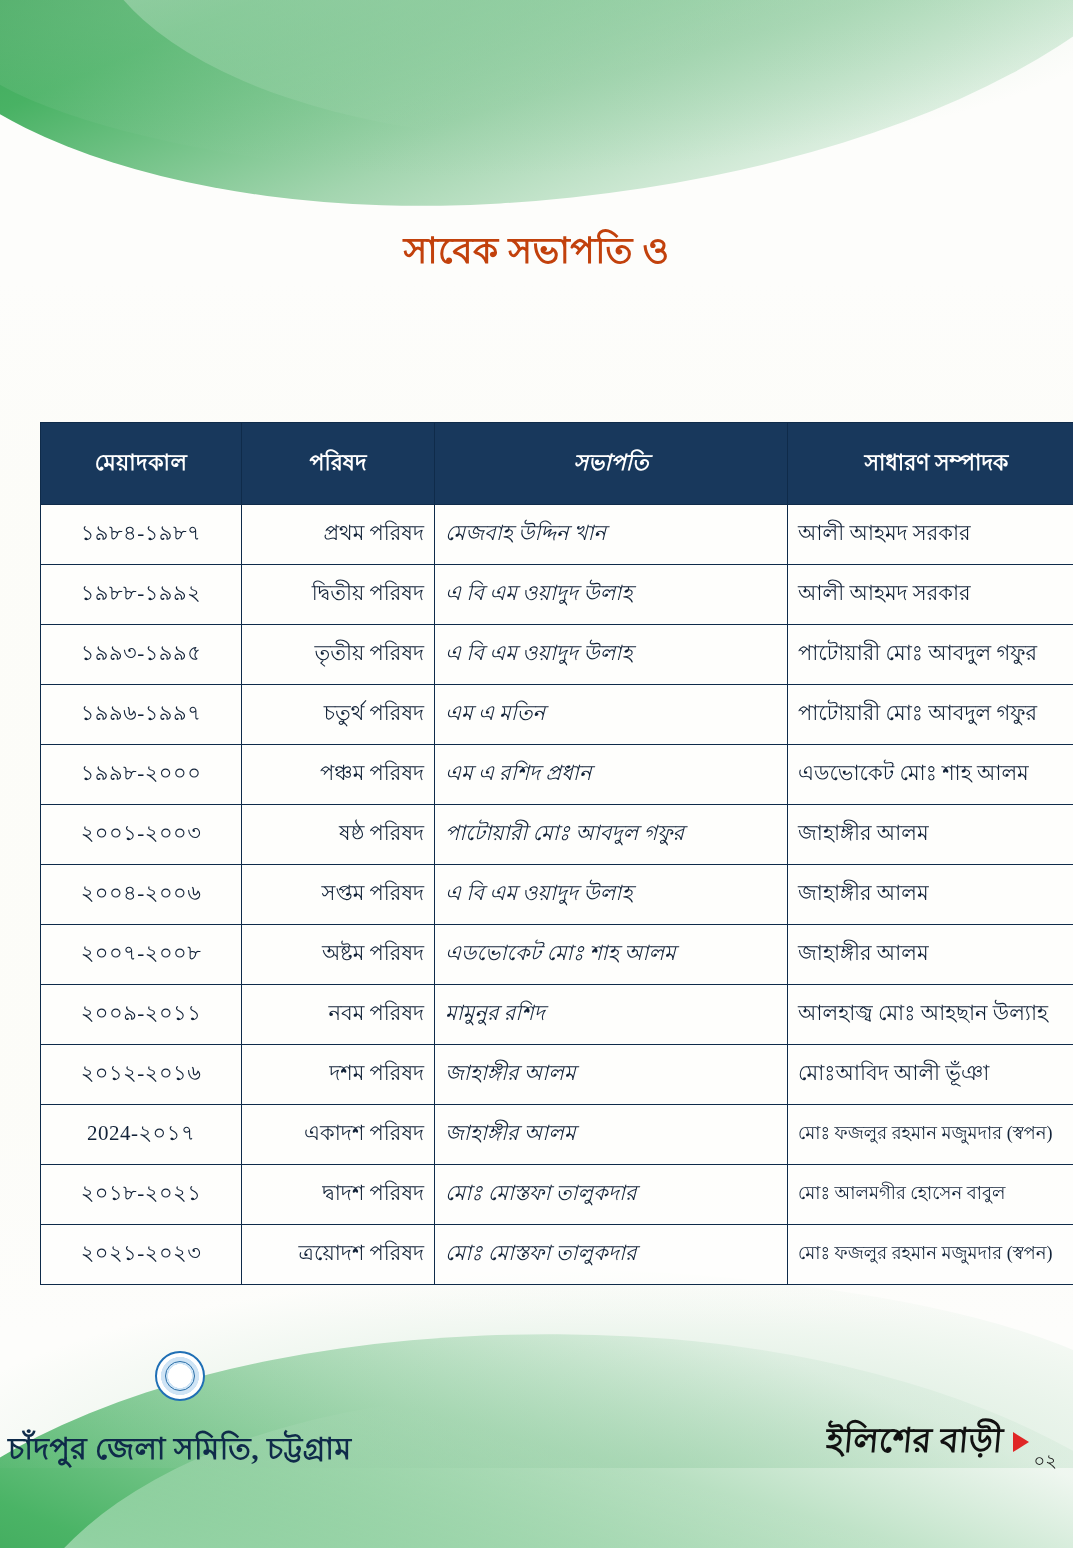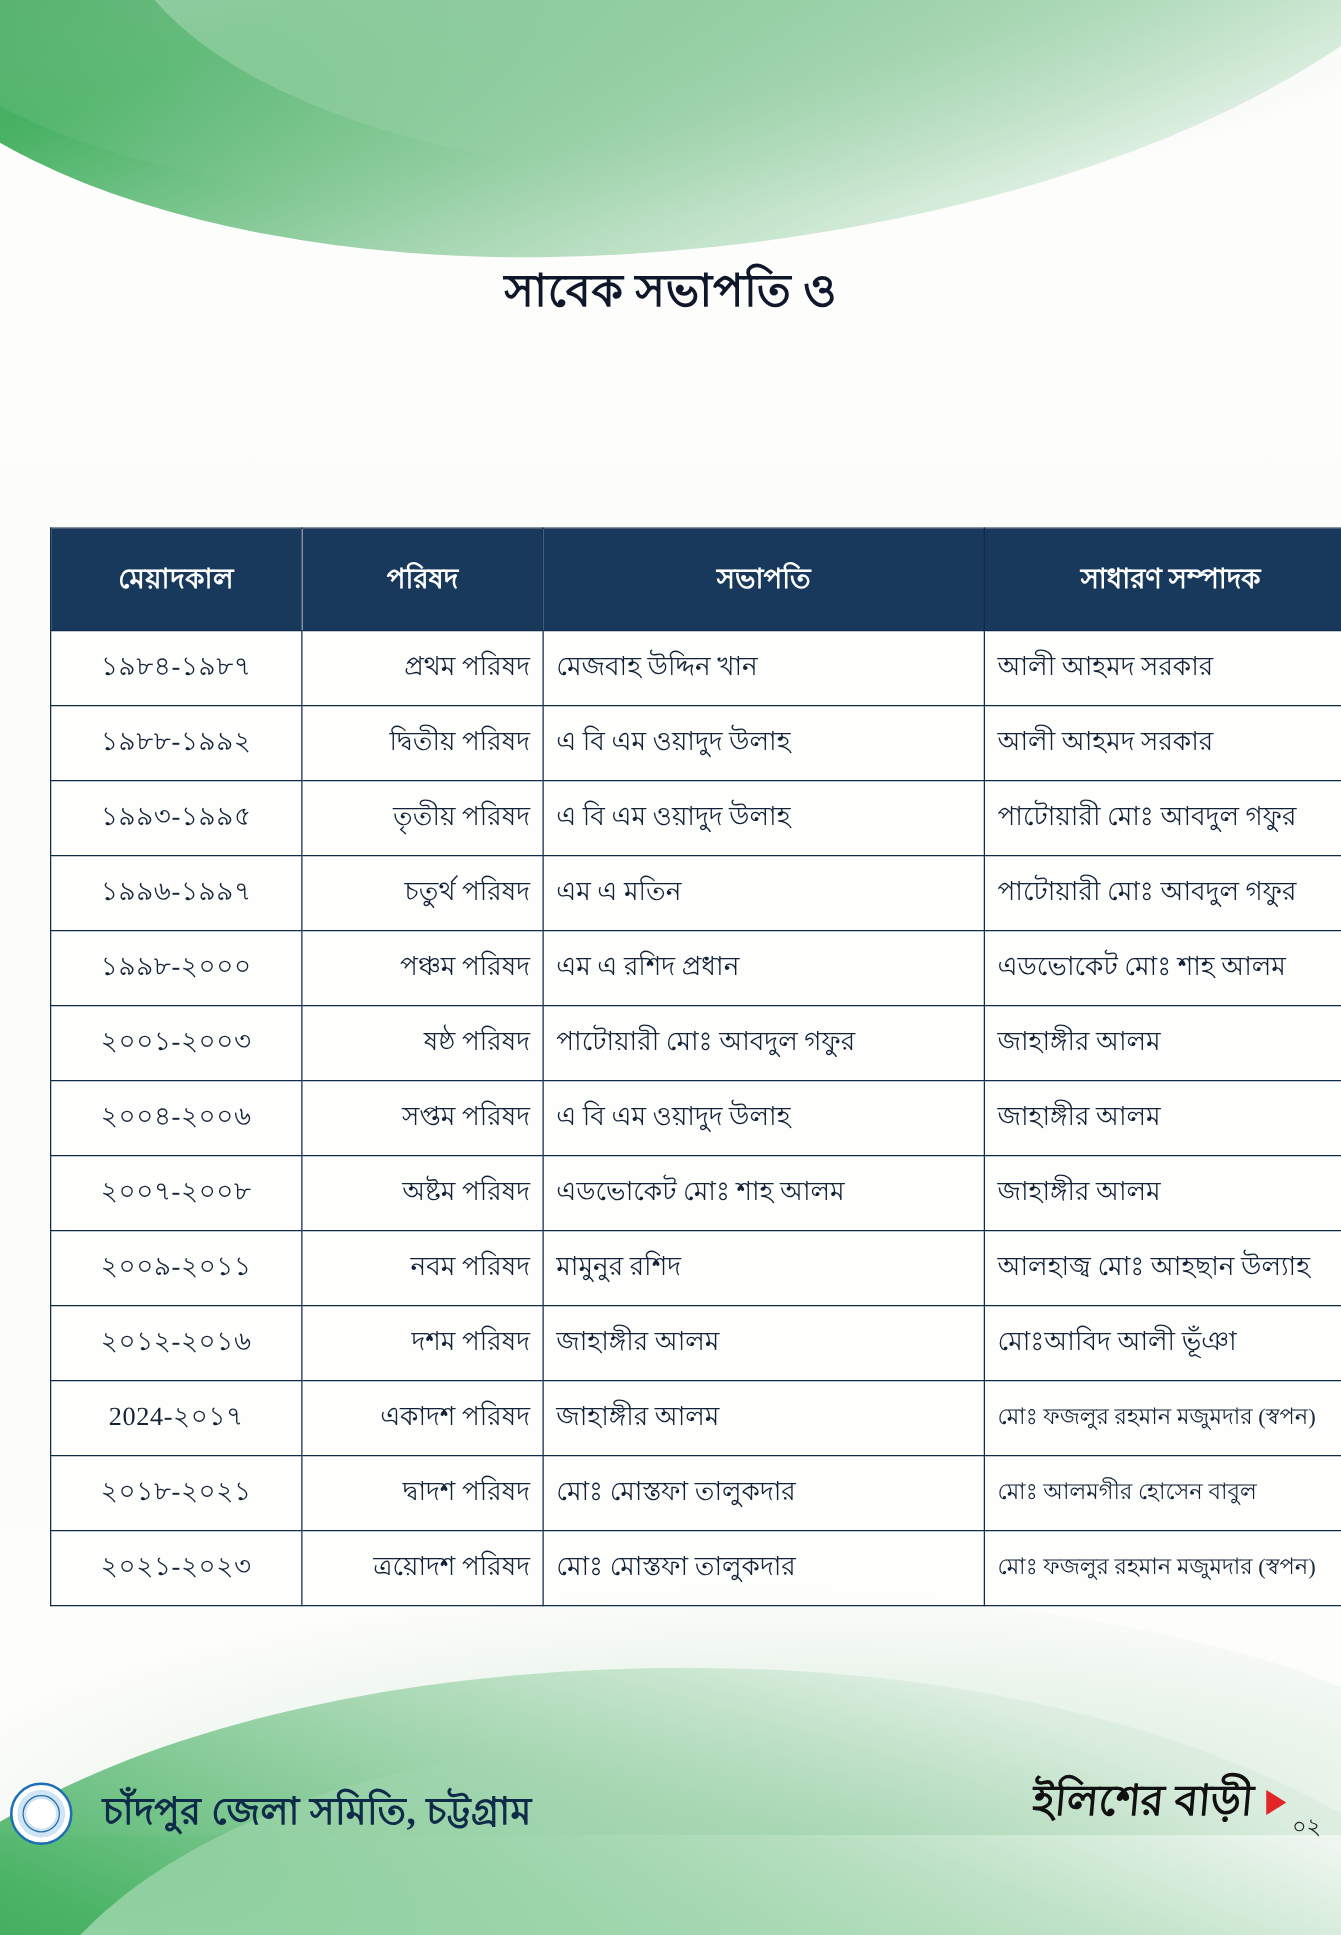"সাবেক সভাপতি ও" .title-block { color: #0f172a -> #c2410c; top: 206px -> 224px }
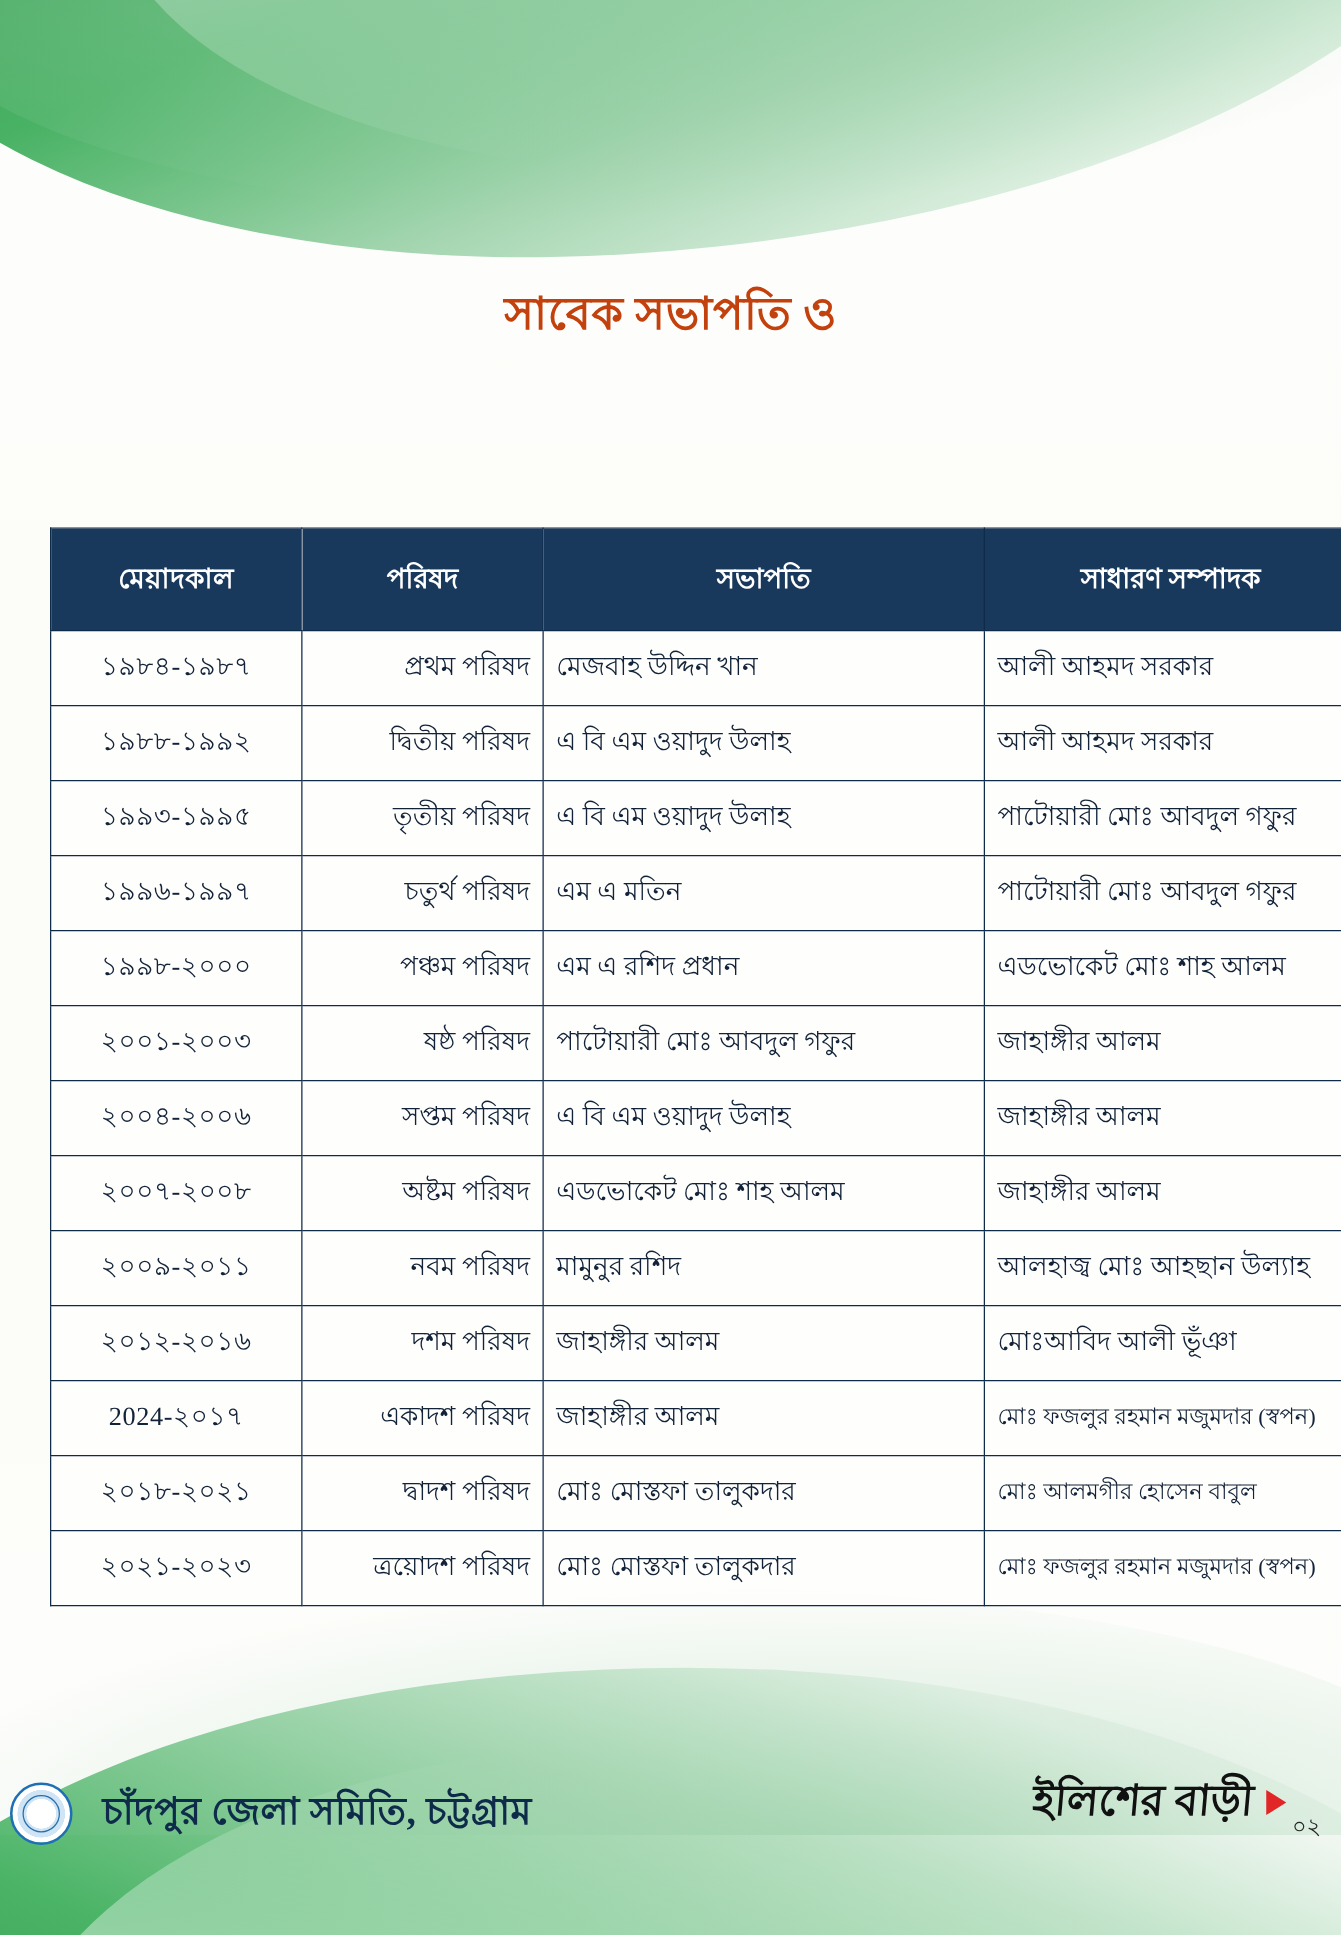"সভাপতি" .c-pres { font-style: none -> italic }
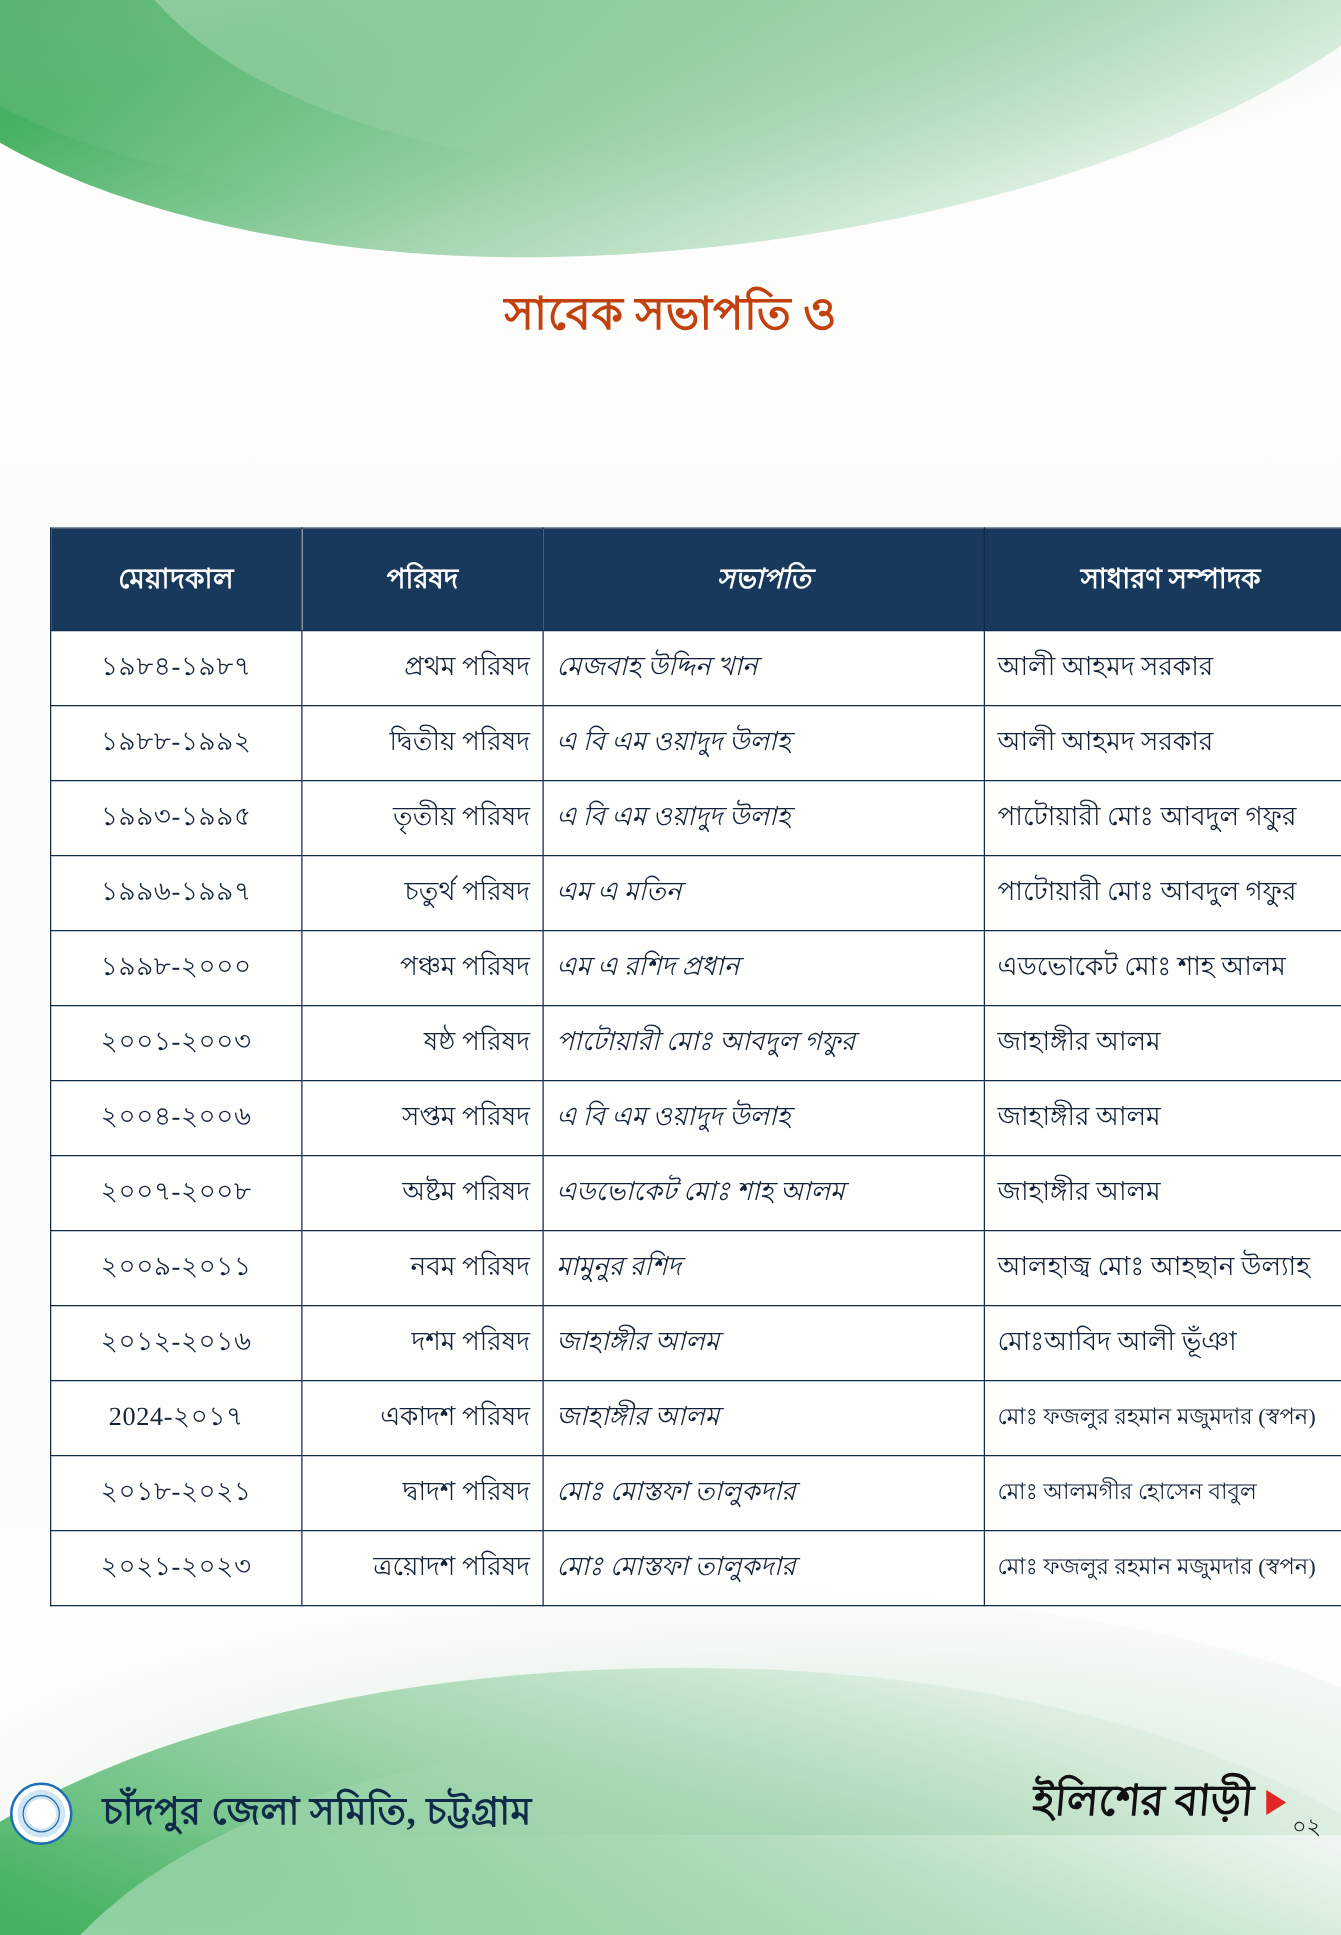"চাঁদপুর জেলা সমিতি, চট্টগ্রাম" .org { flex-direction: none -> column }
